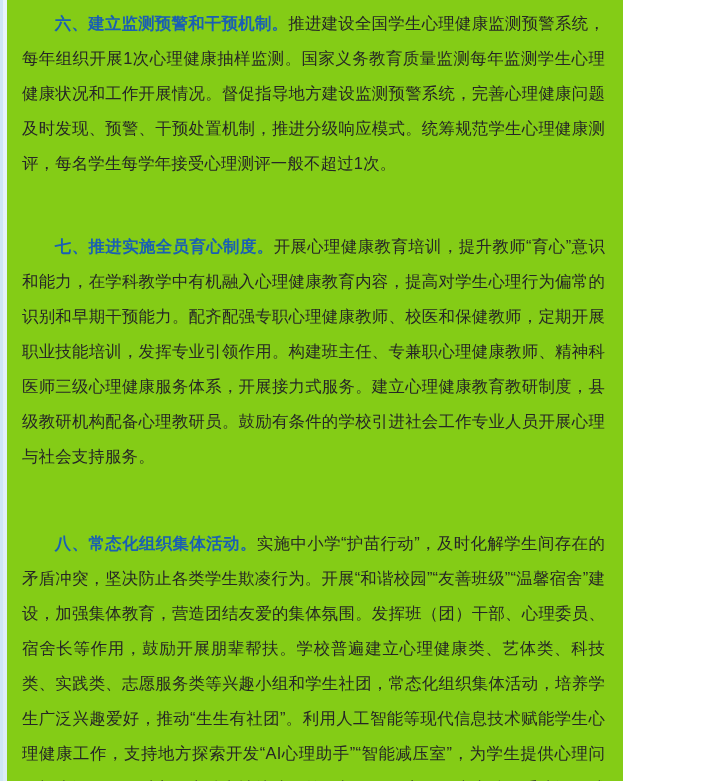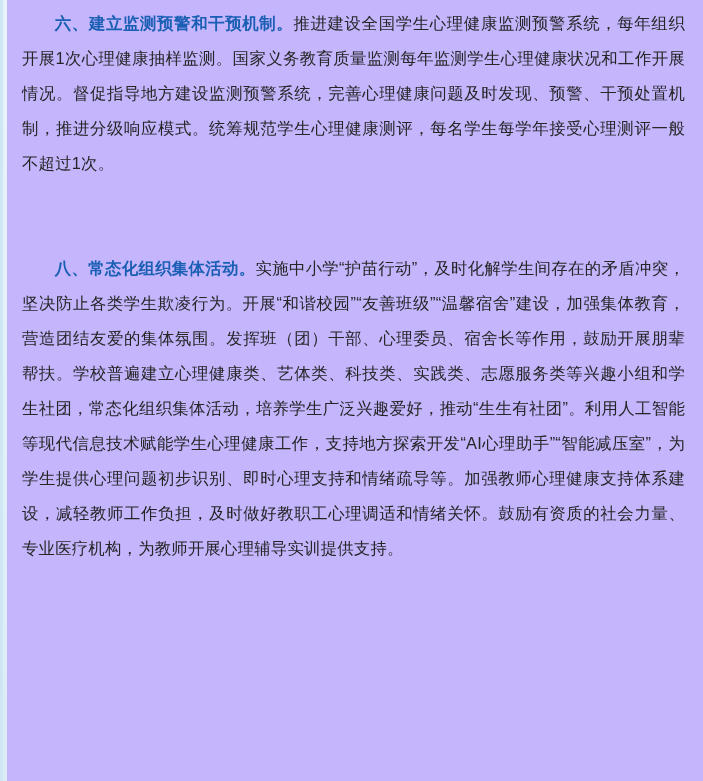"六、建立监测预警和干预机制。推进建设全国学生心理健康监测预警系统，每年组织开展1" .page { background: #c4b5fd -> #84cc16; width: 703px -> 623px }
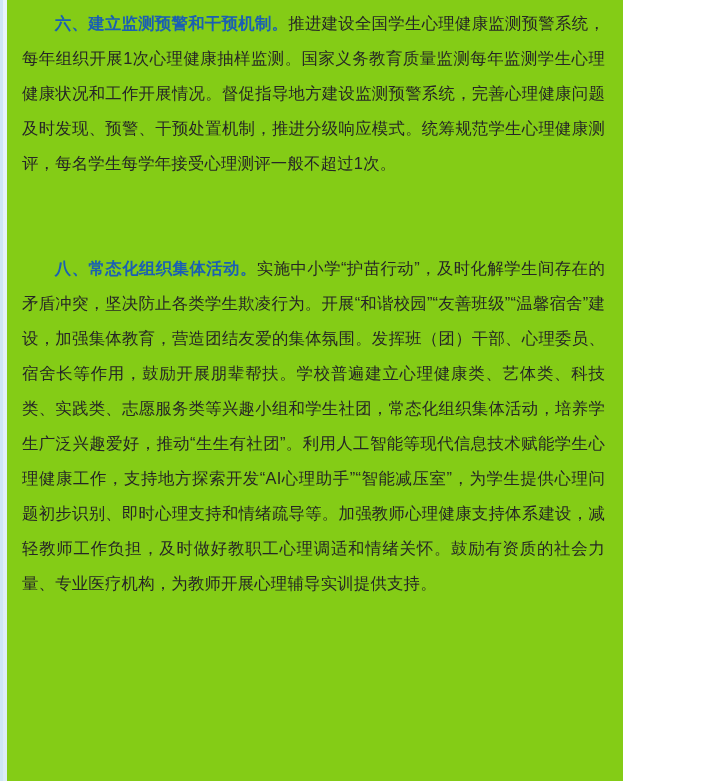"七、推进实施全员育心制度。开展心理健康教育培训，提升教师“育心”意识和能力，在学" p.para { html: none -> <p> <span>七、推进实施全员育心制度。</span><span>开展心理健康教育培训，提升教师“育心”意识和能力，在学科教学中有机融入心理健康教育内容，提高对学生心理行为偏常的识别和早期干预能力。配齐配强专职心理健康教师、校医和保健教师，定期开展职业技能培训，发挥专业引领作用。构建班主任、专兼职心理健康教师、精神科医师三级心理健康服务体系，开展接力式服务。建立心理健康教育教研制度，县级教研机构配备心理教研员。鼓励有条件的学校引进社会工作专业人员开展心理与社会支持服务。</span> </p> }
